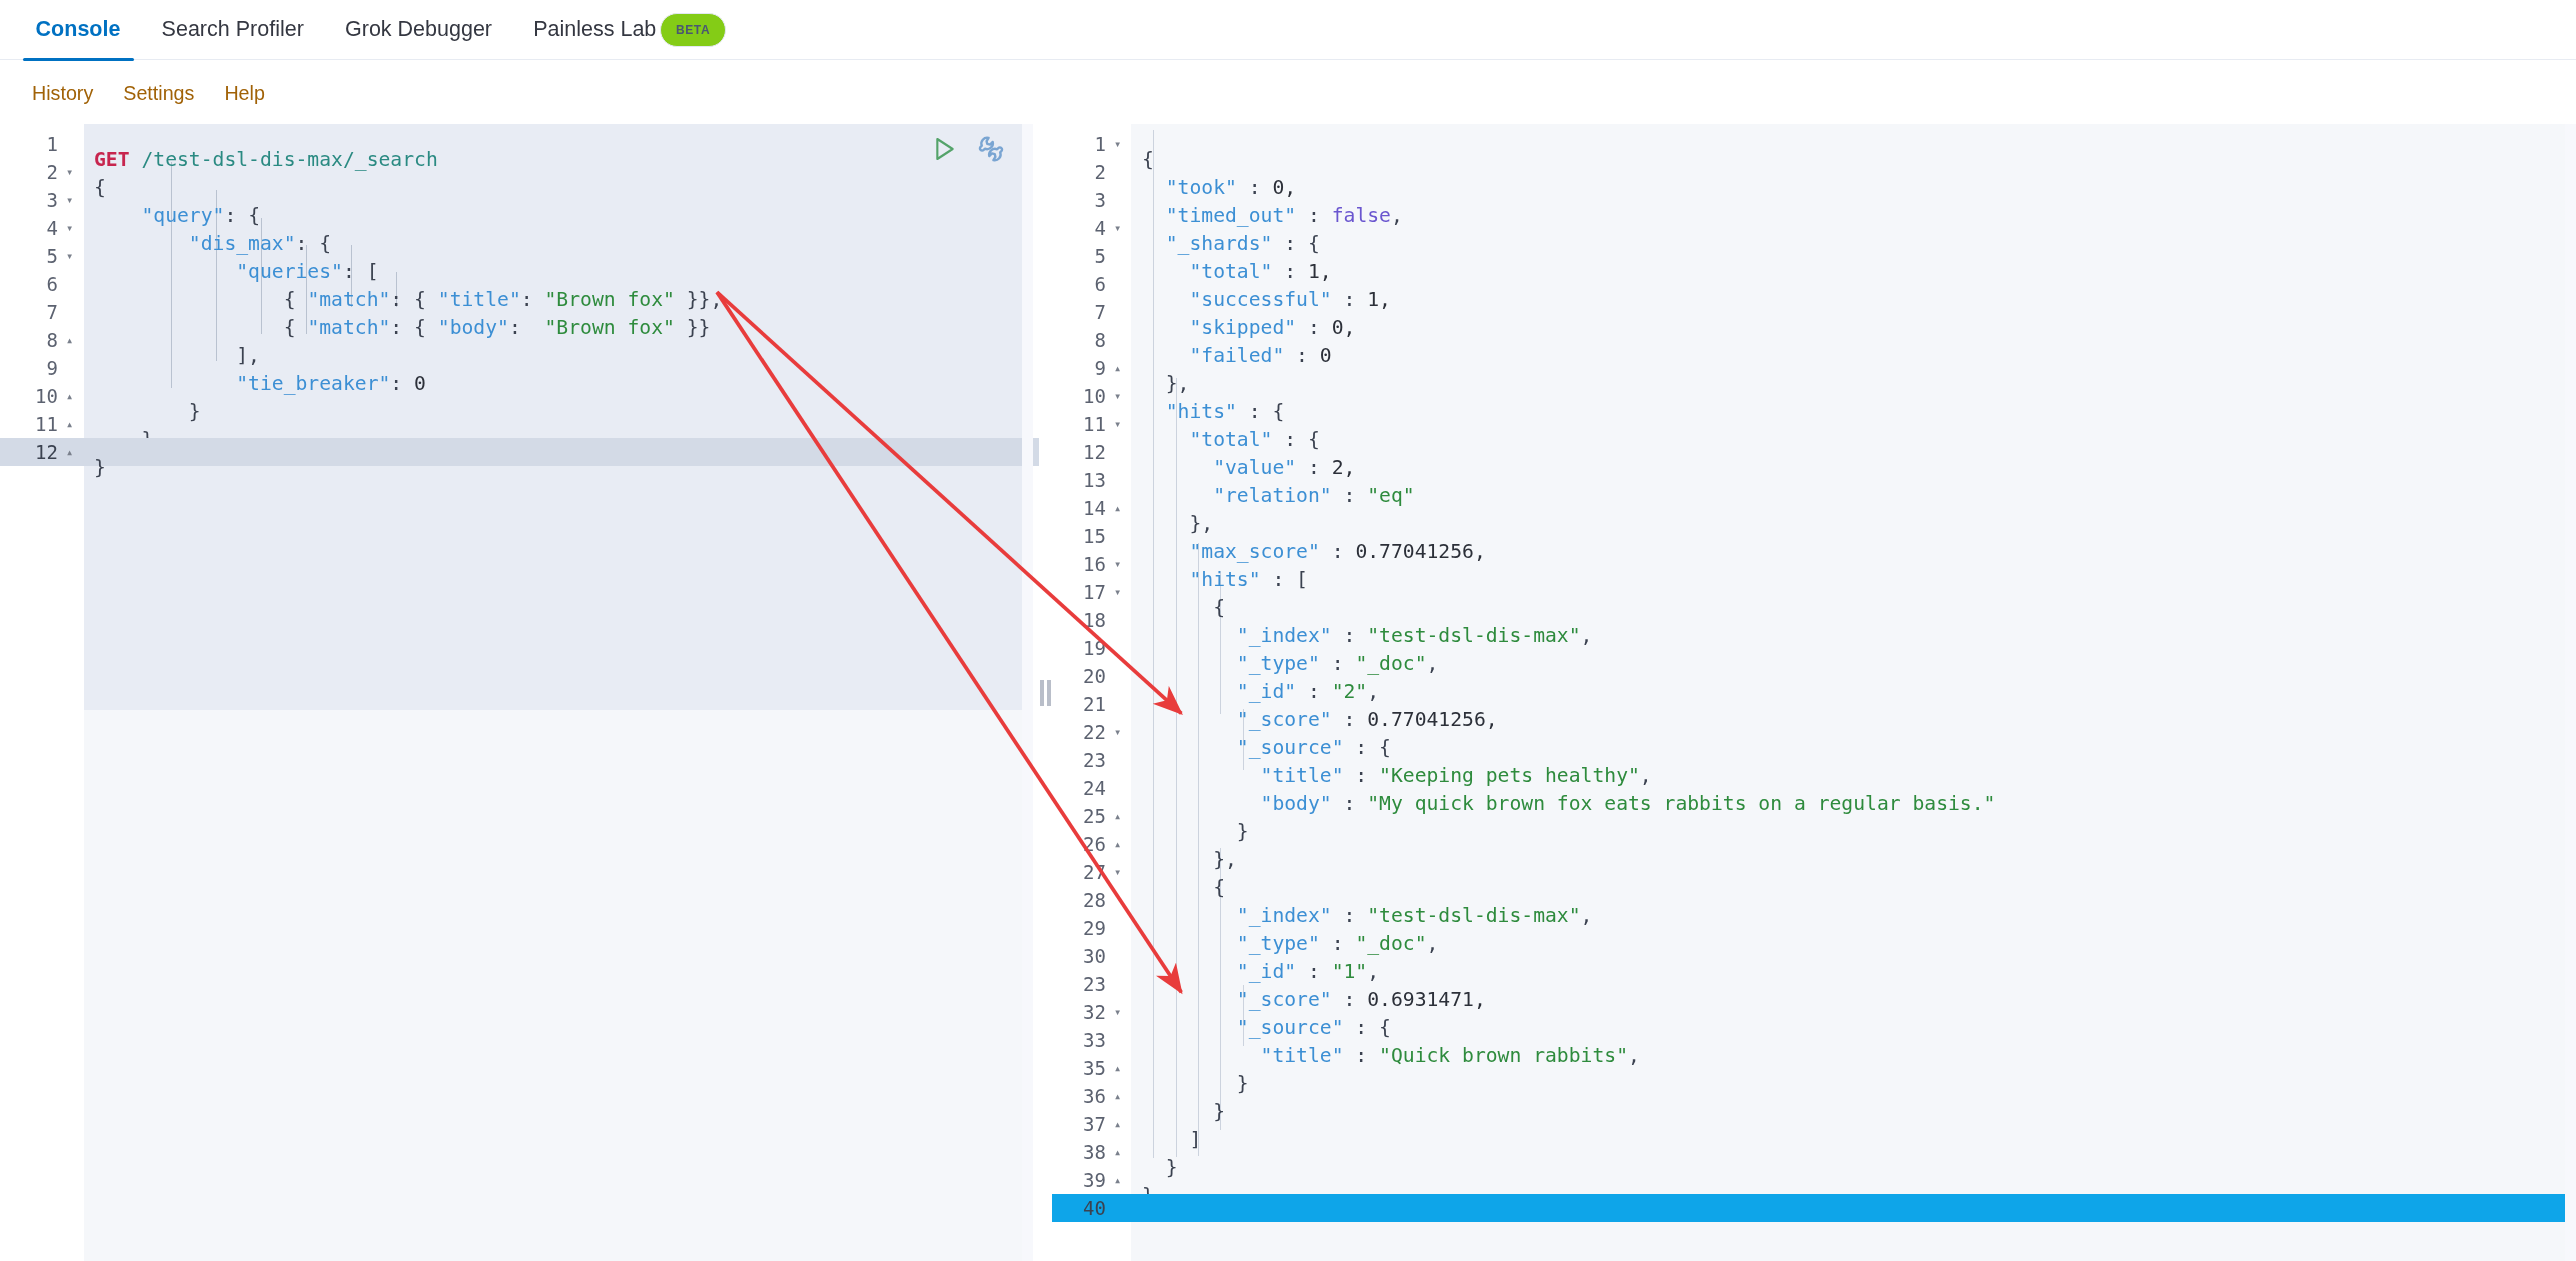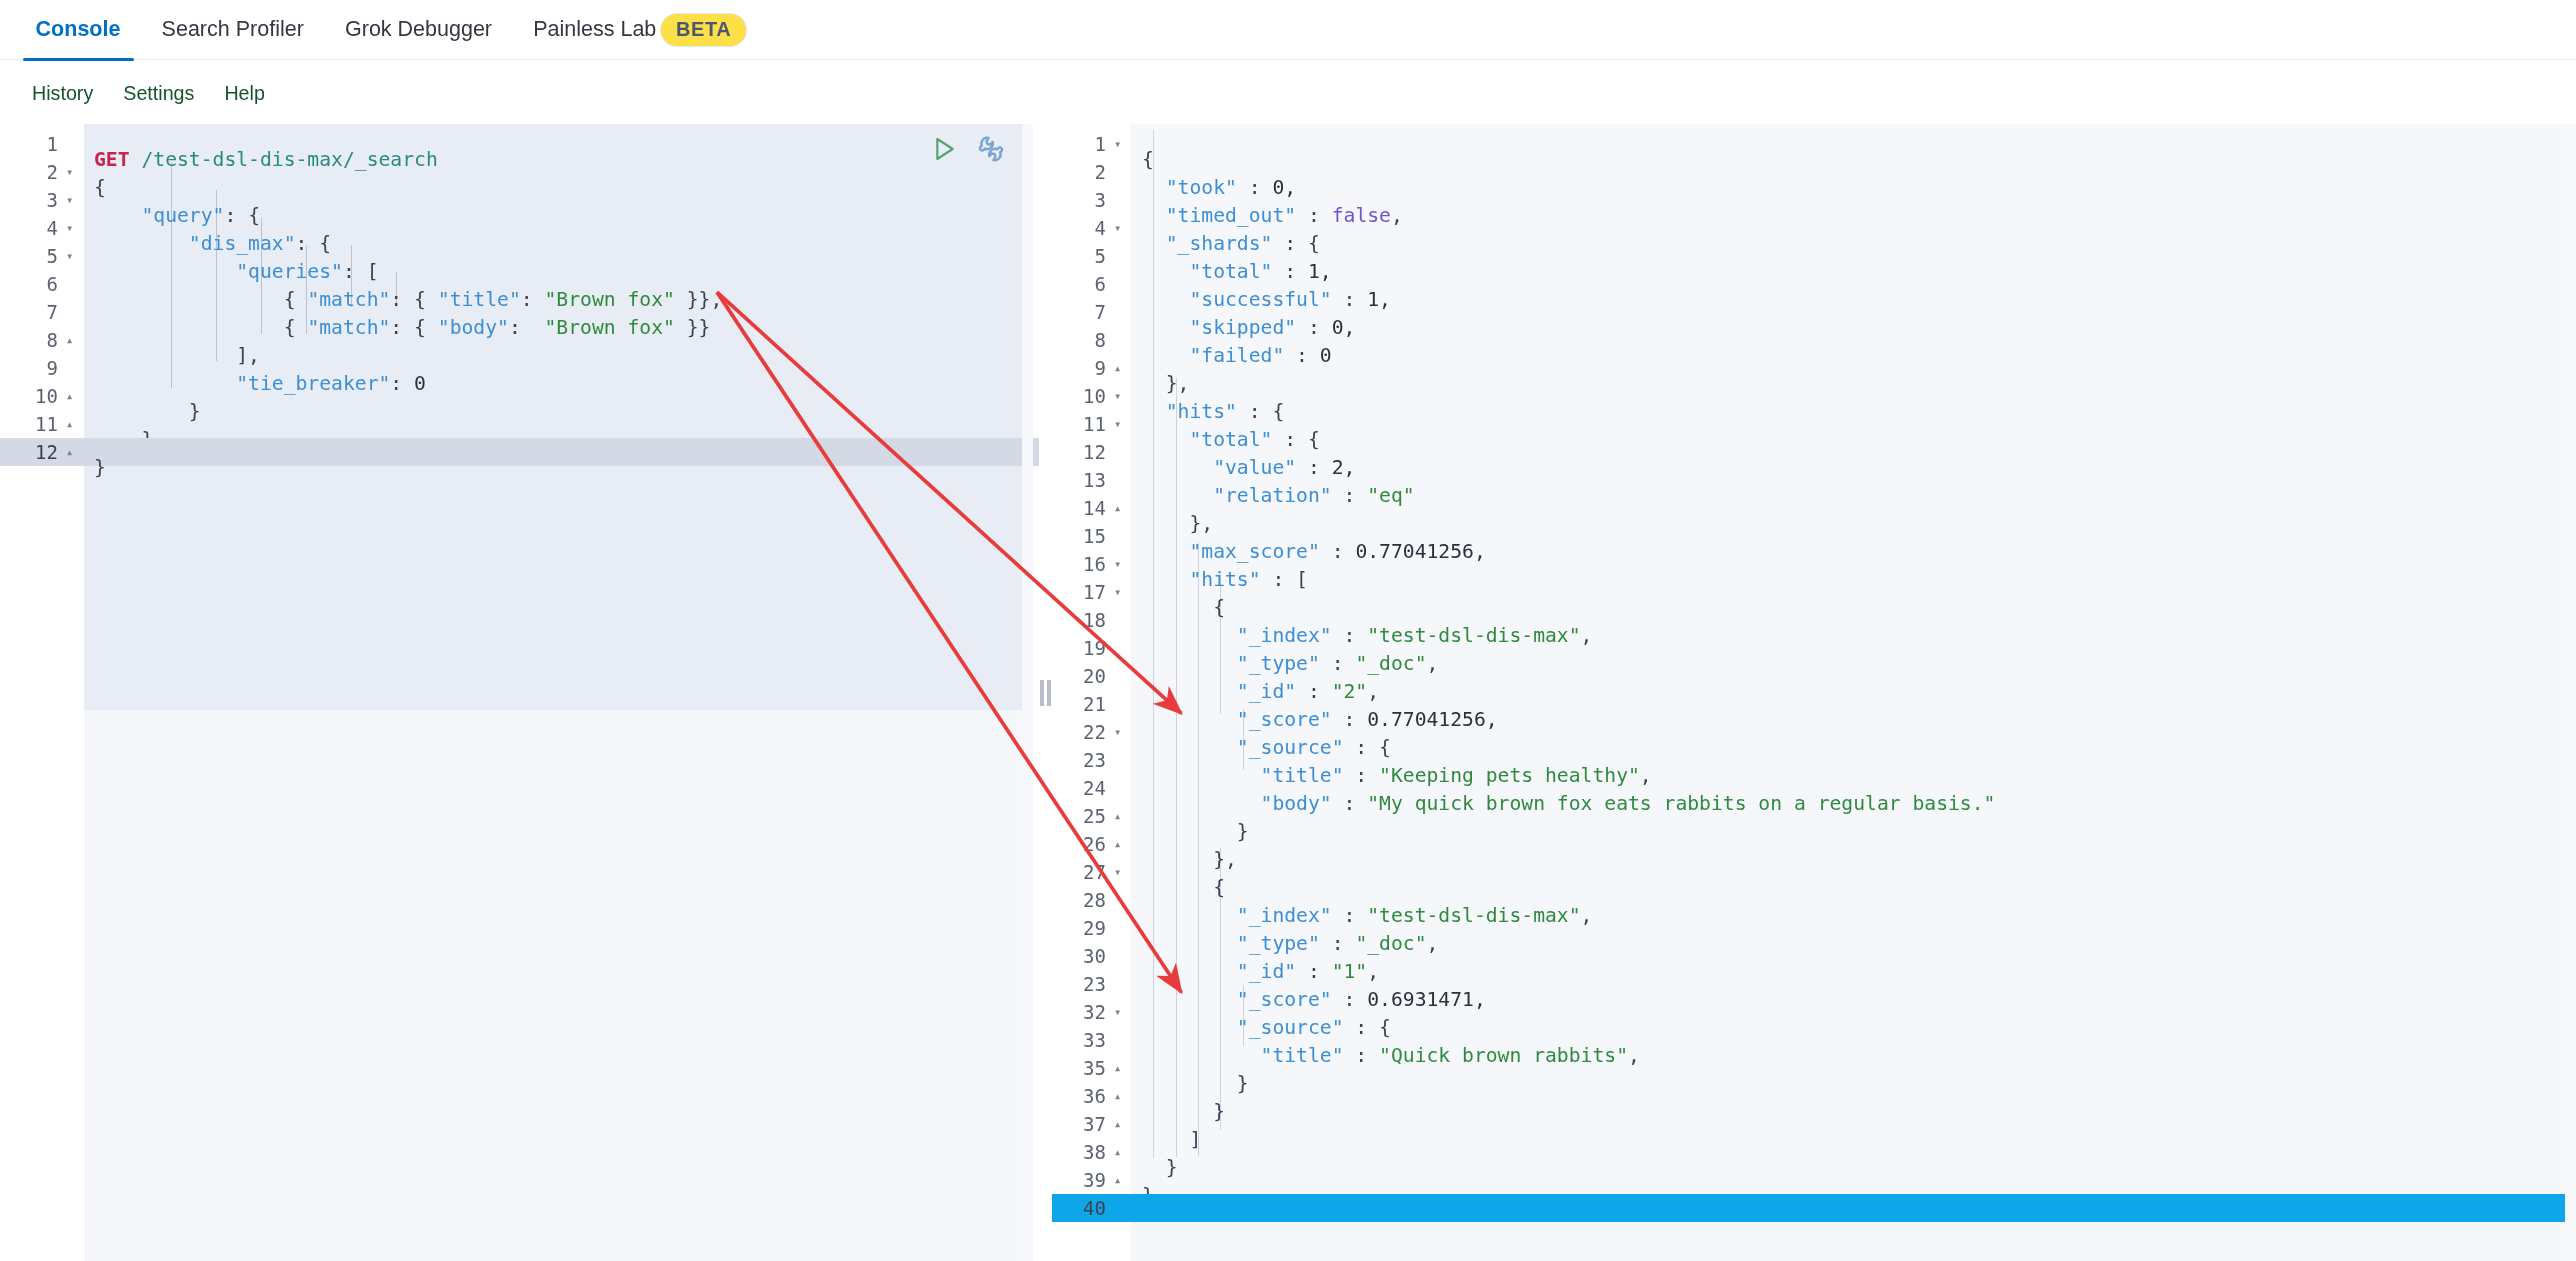"BETA" .beta-badge { background: #fde047 -> #84cc16; font-size: 20px -> 12px }
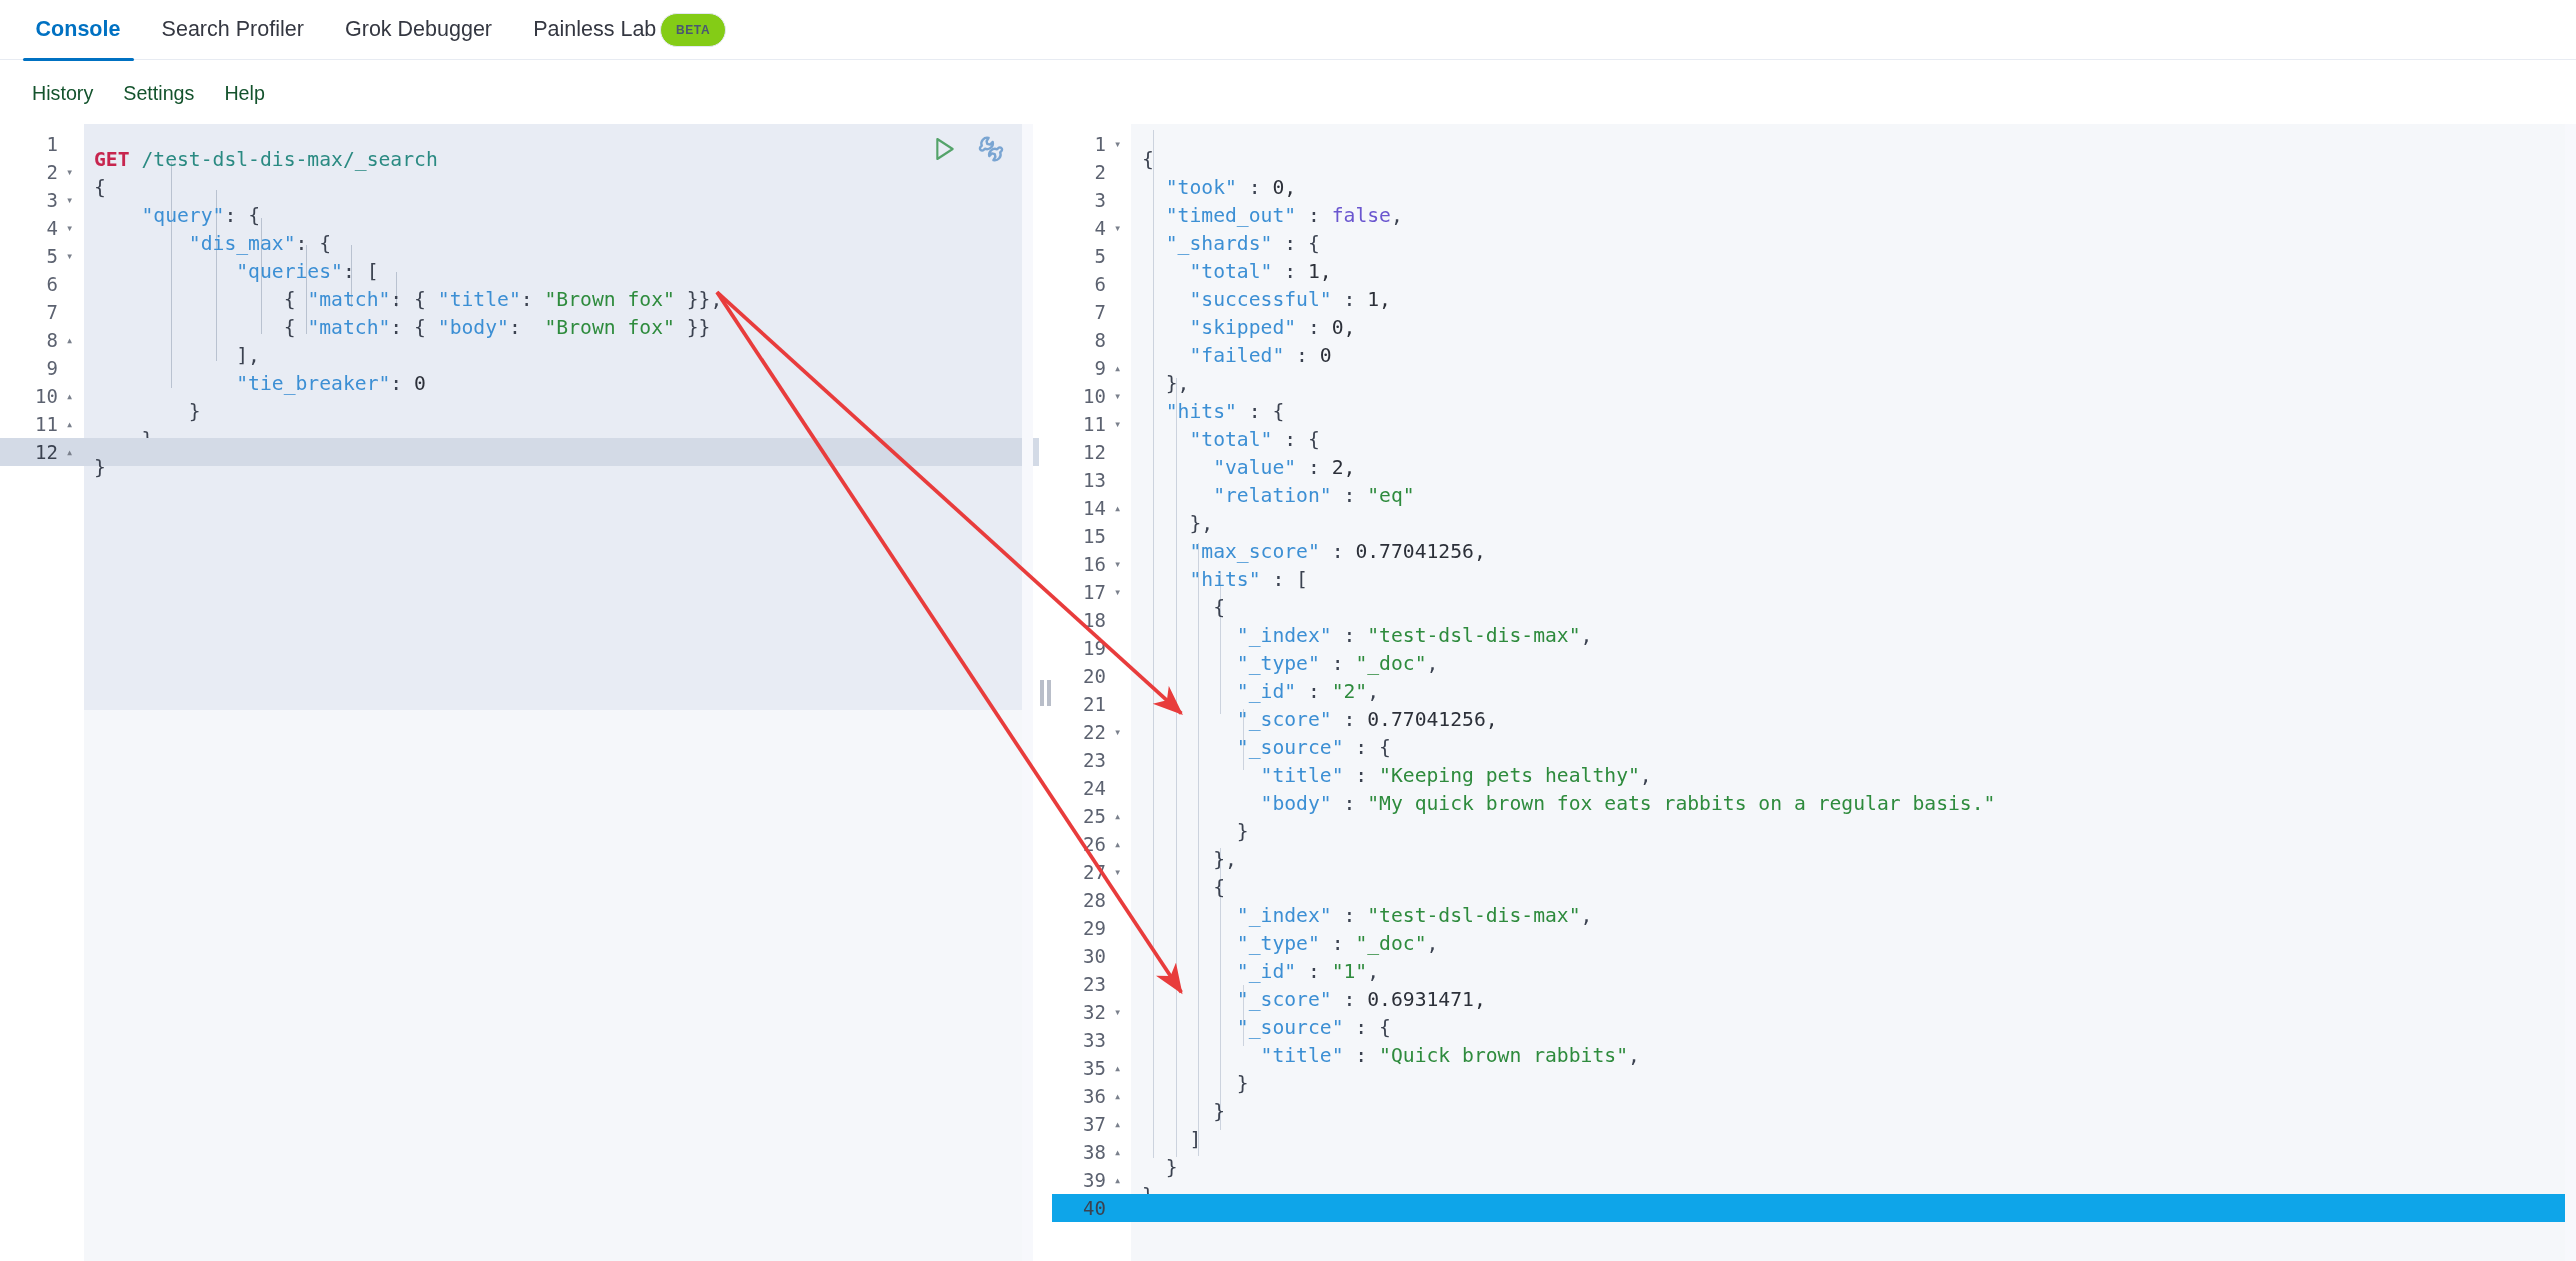"History" .subnav-item { color: #14532d -> #a16207 }
